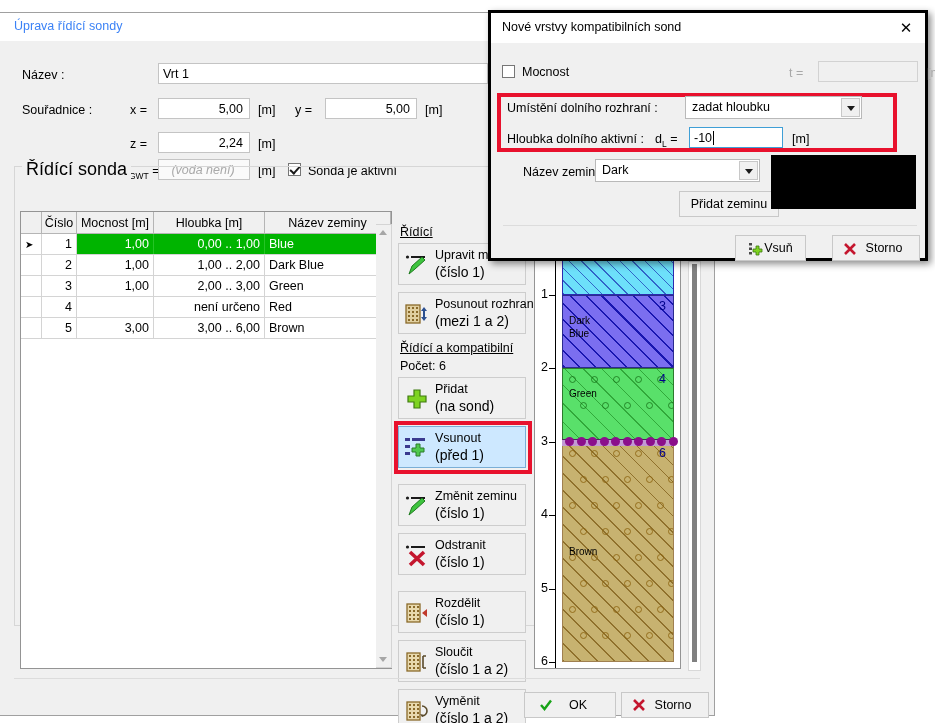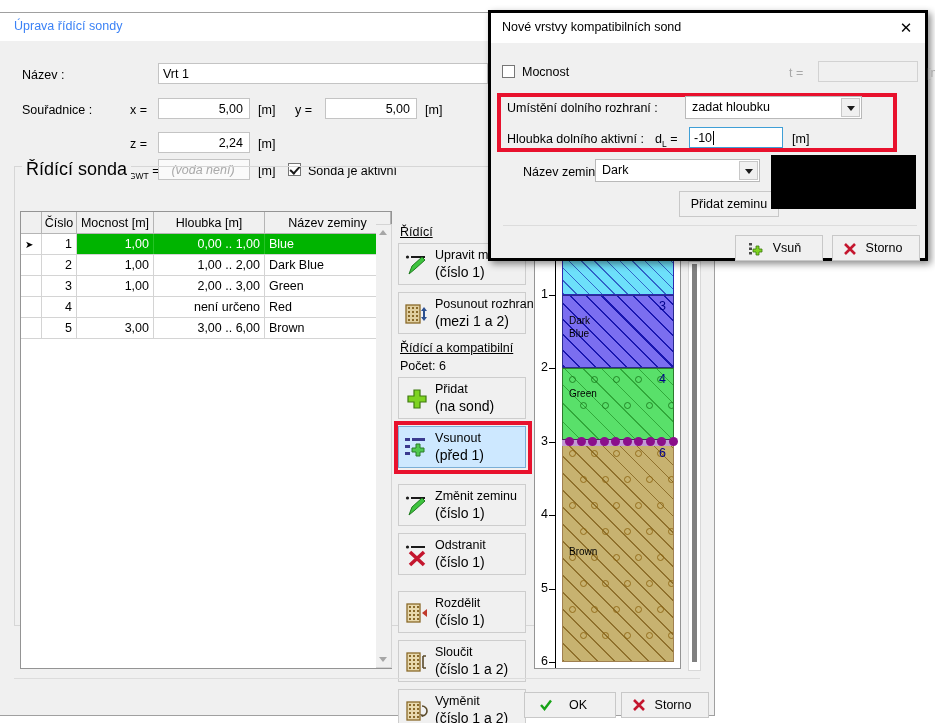"Vsuň" div.btn { width: 88px -> 71px }
